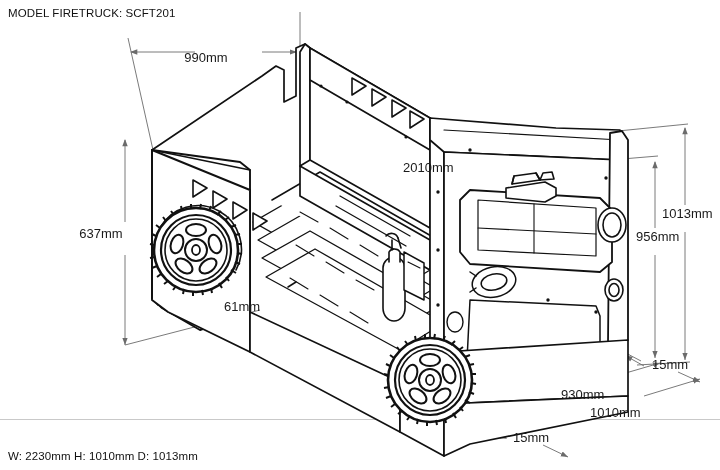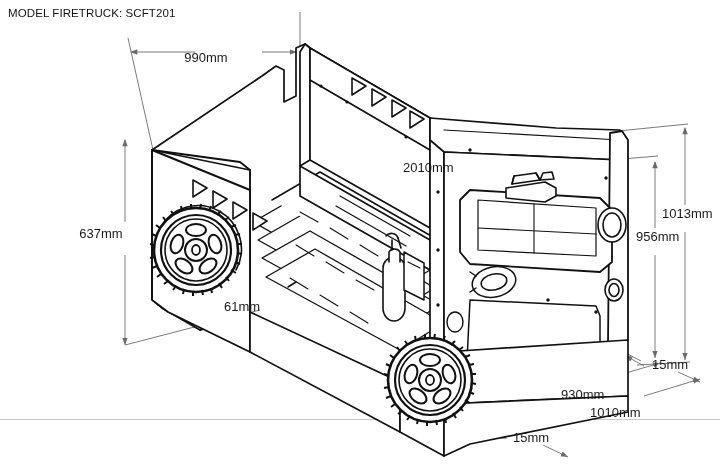"W: 2230mm H: 1010mm D:" div { html: none -> <div>W: 2230mm H: 1010mm D: 1013mm</div> }
